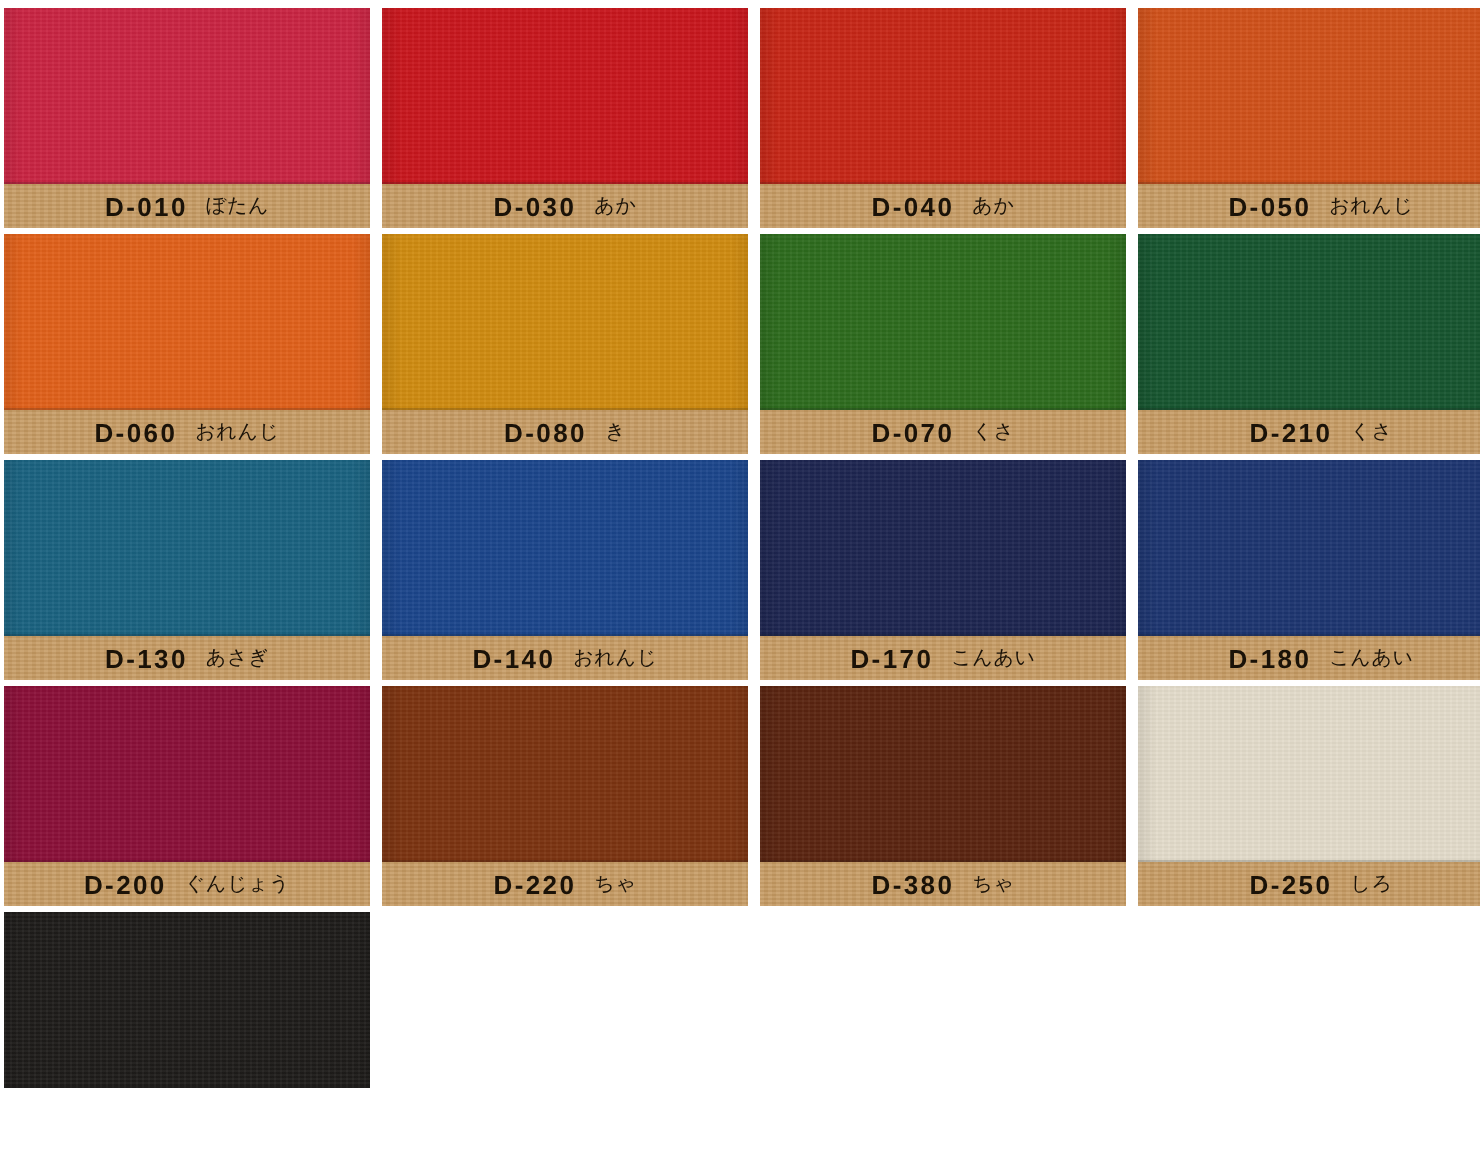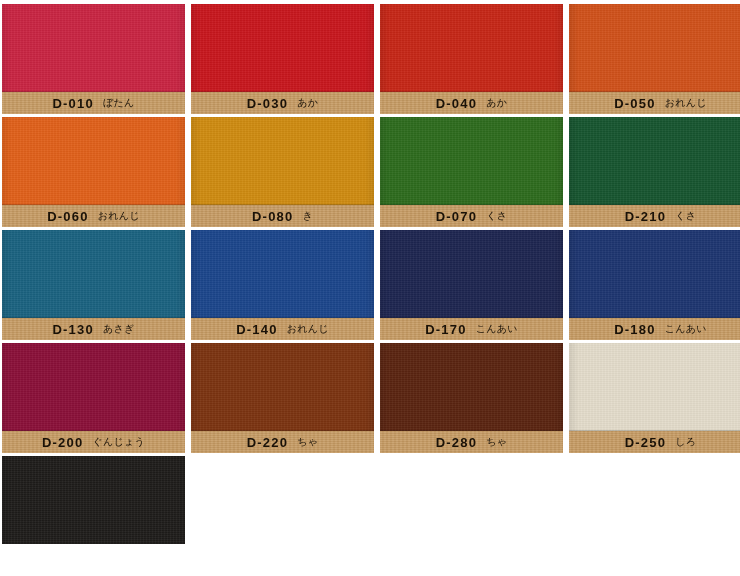"D-280" span.swatch-code { text: D-280 -> D-380 }
